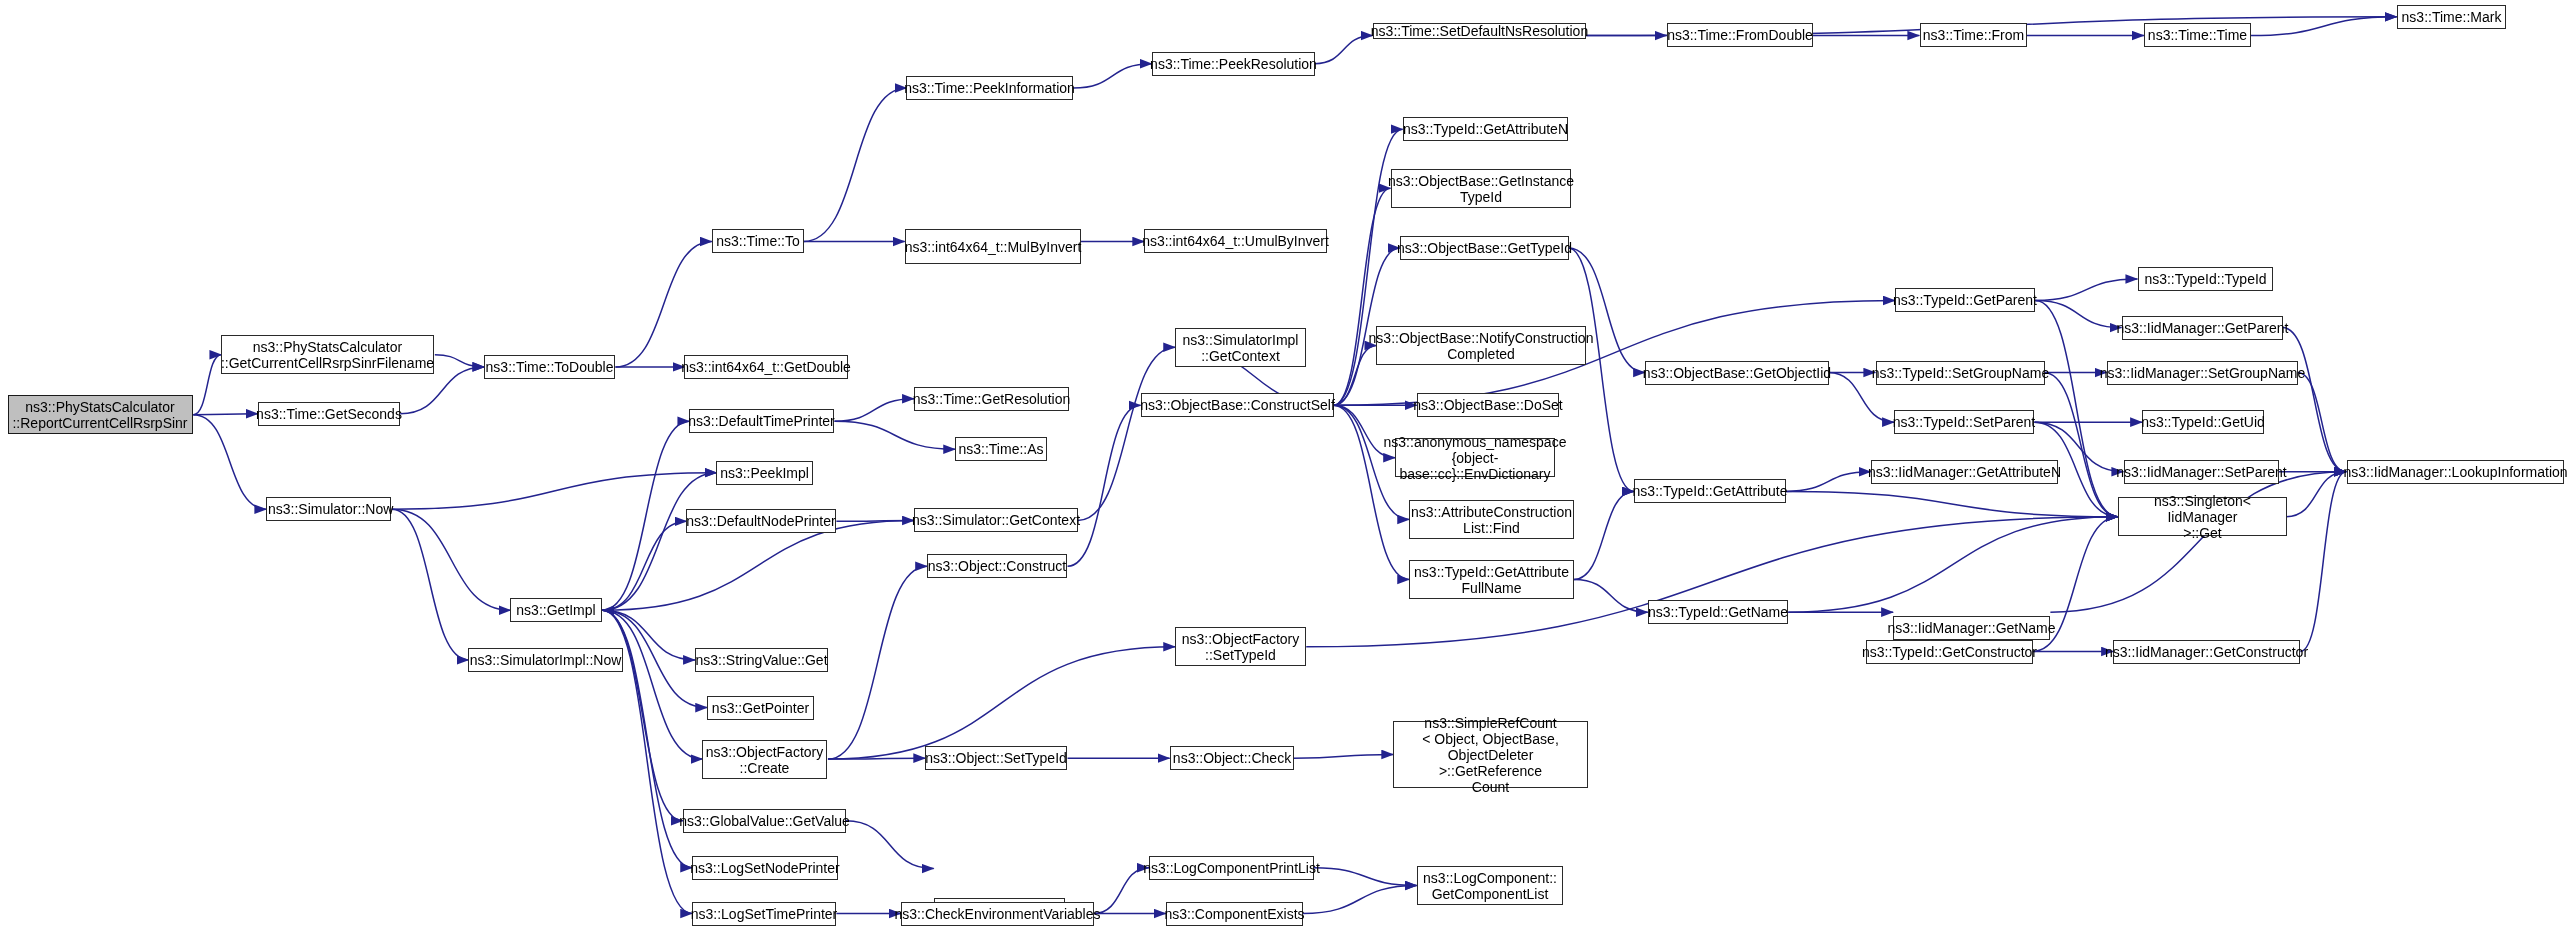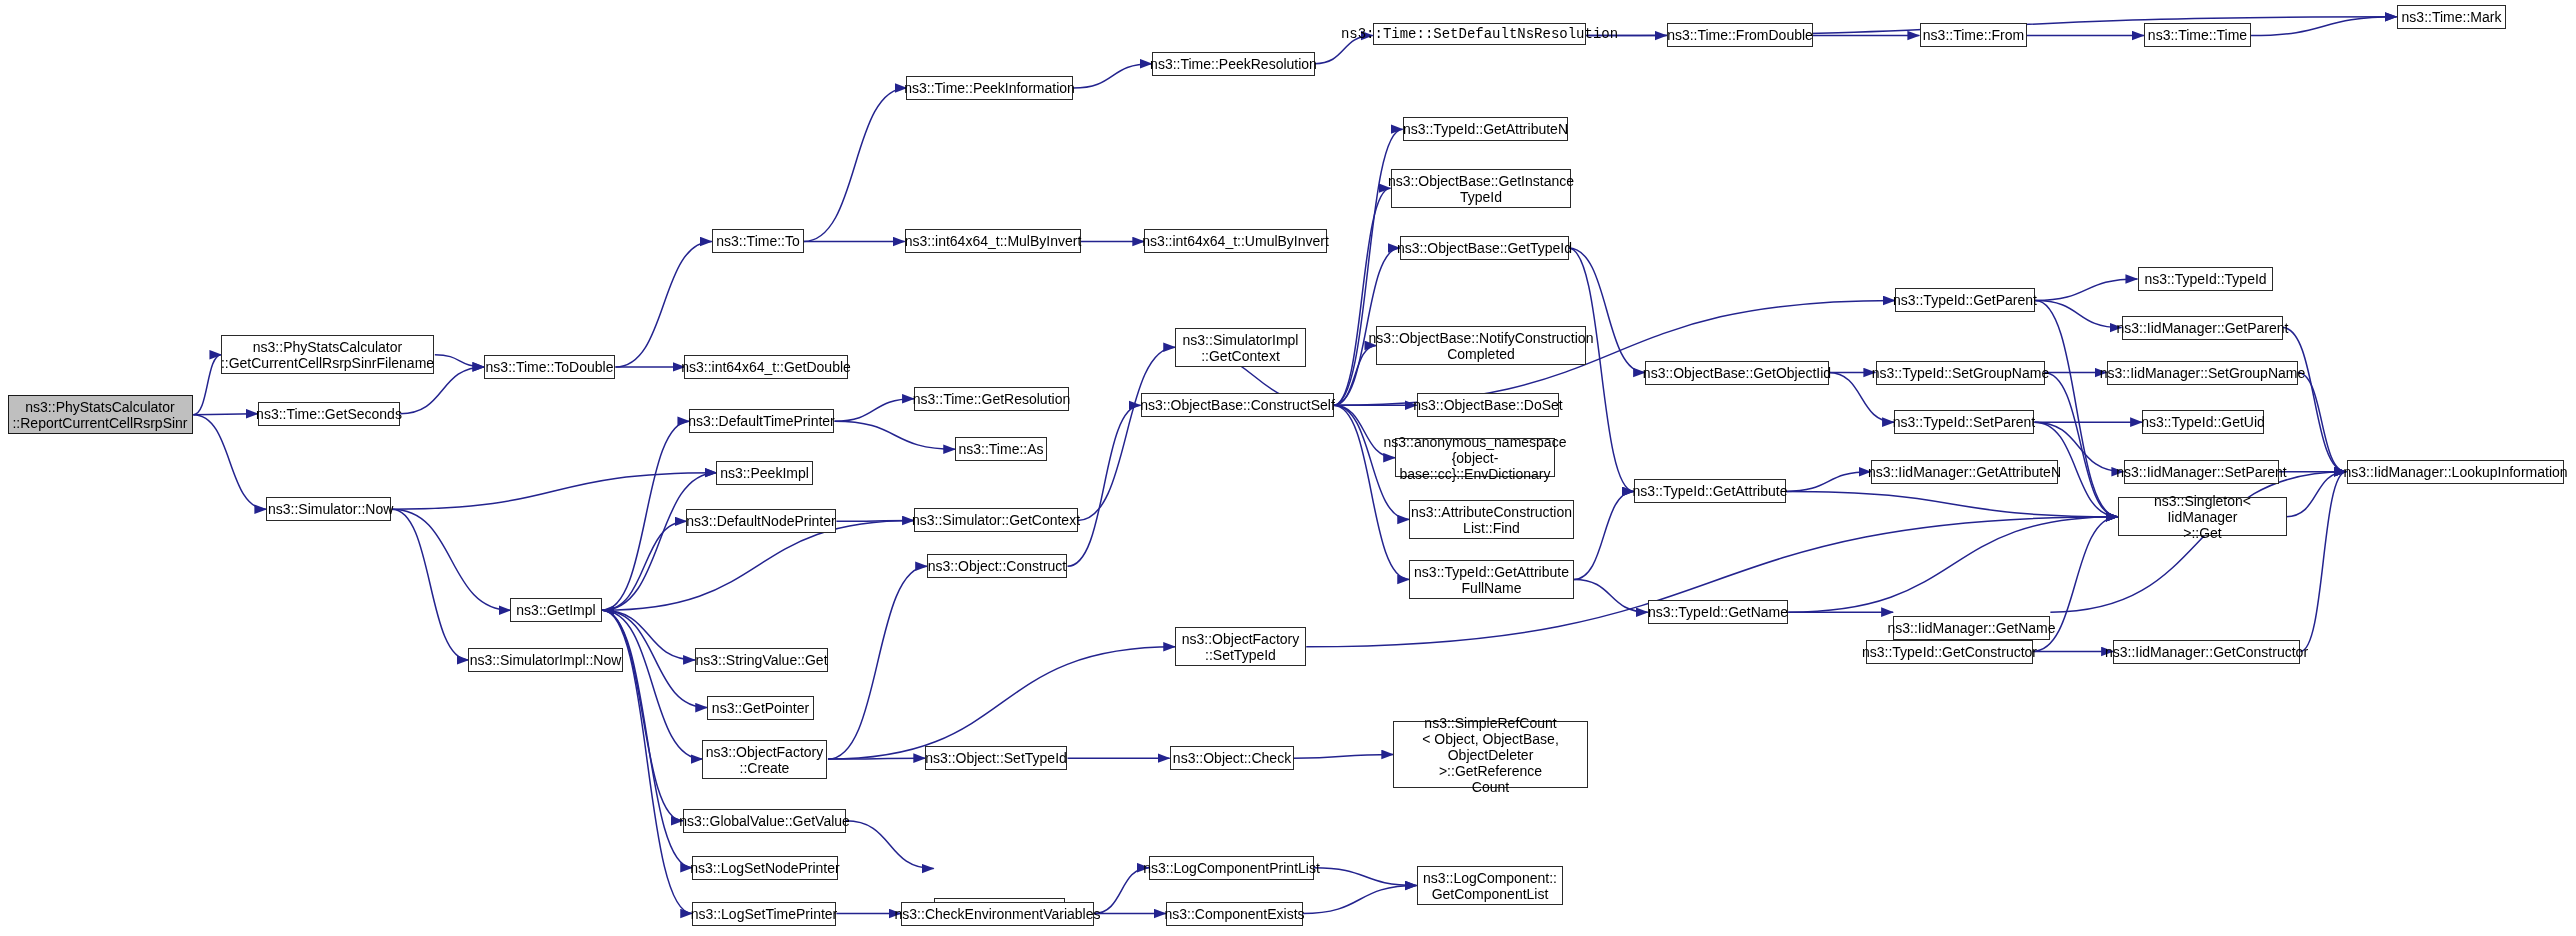"ns3::Time::SetDefaultNsResolution" div.node { font-family: Liberation Mono, monospace -> none; height: 22px -> 16px }
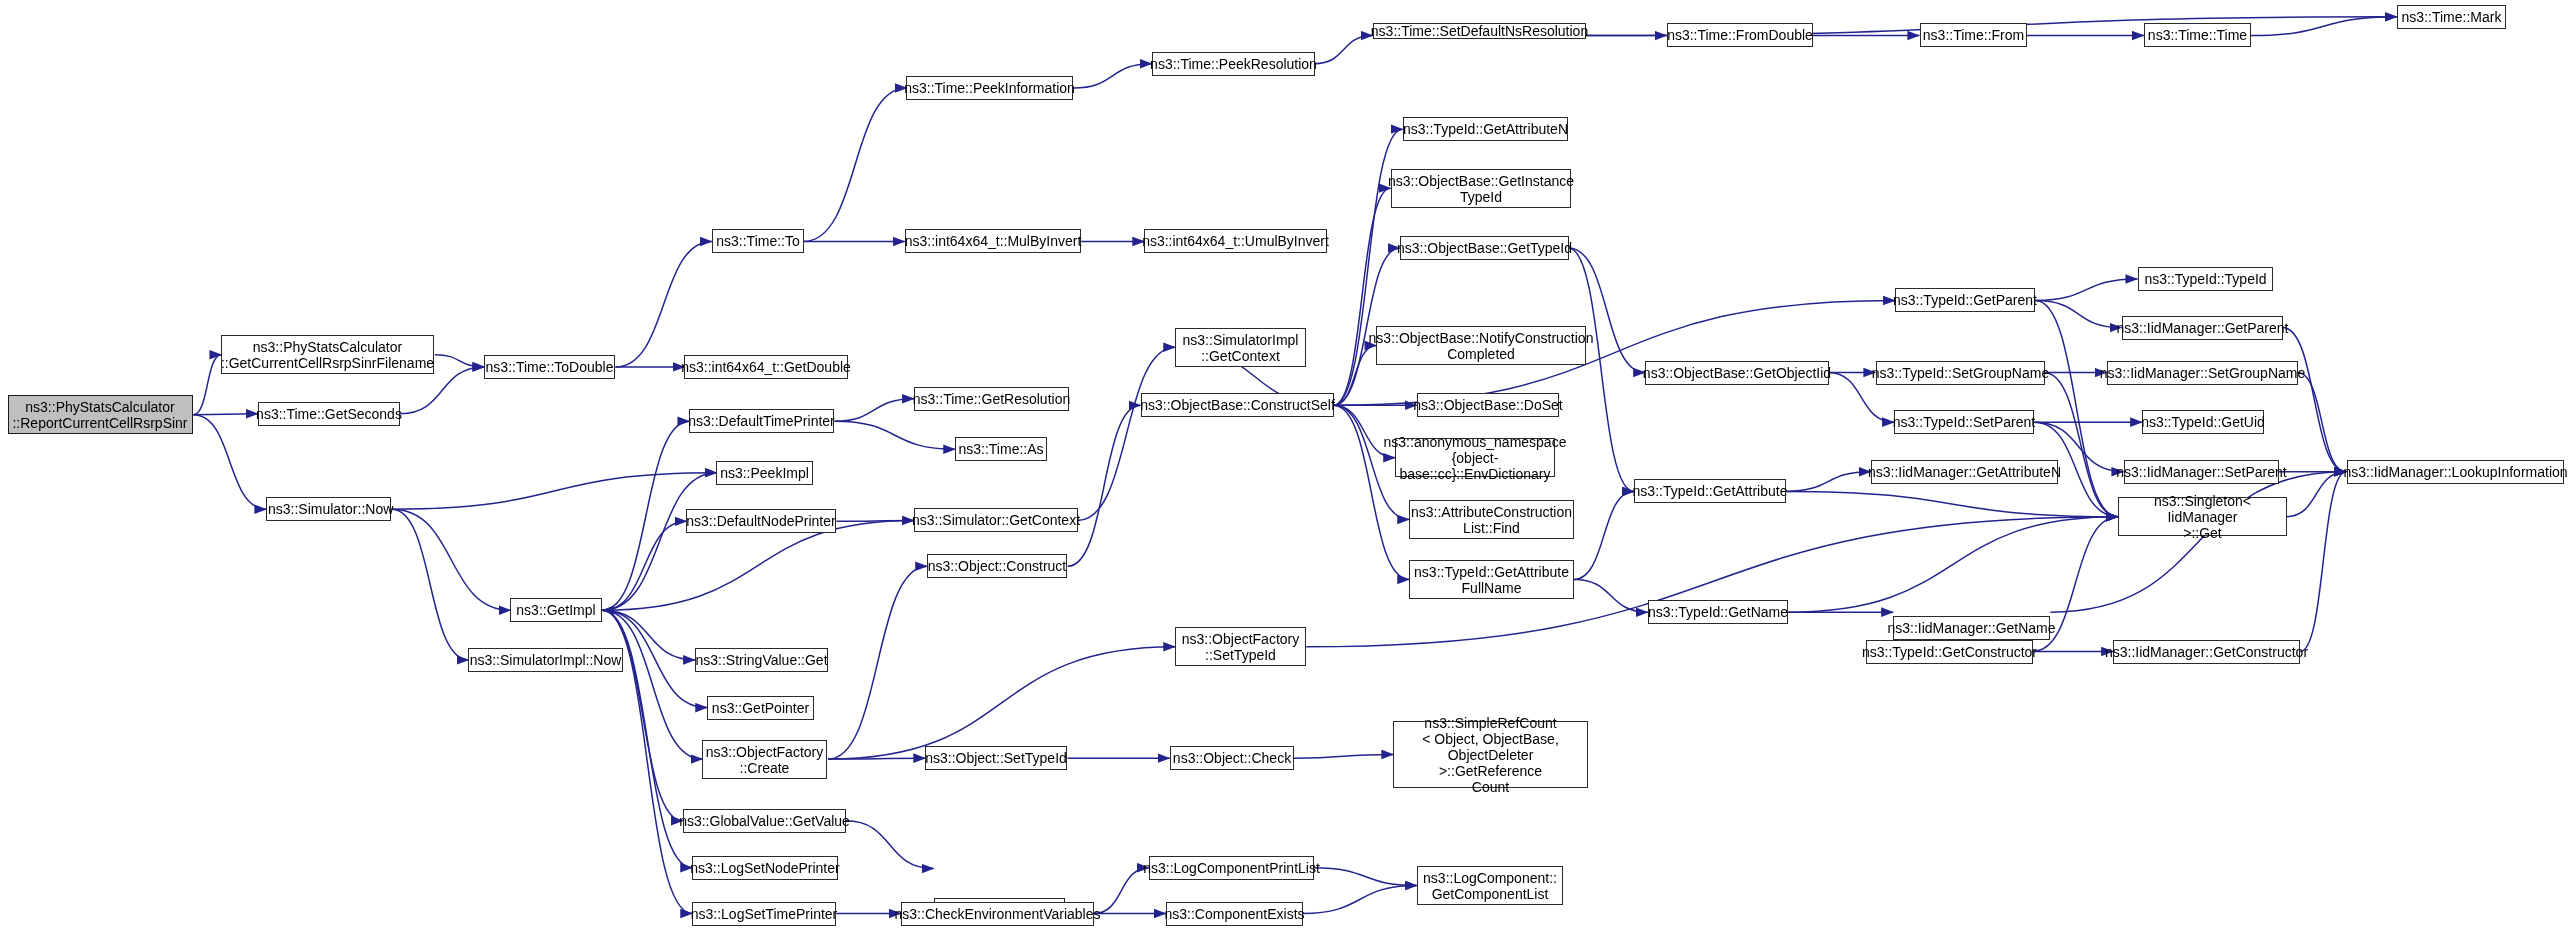"ns3::int64x64_t::MulByInvert" div.node { height: 24px -> 35px }
